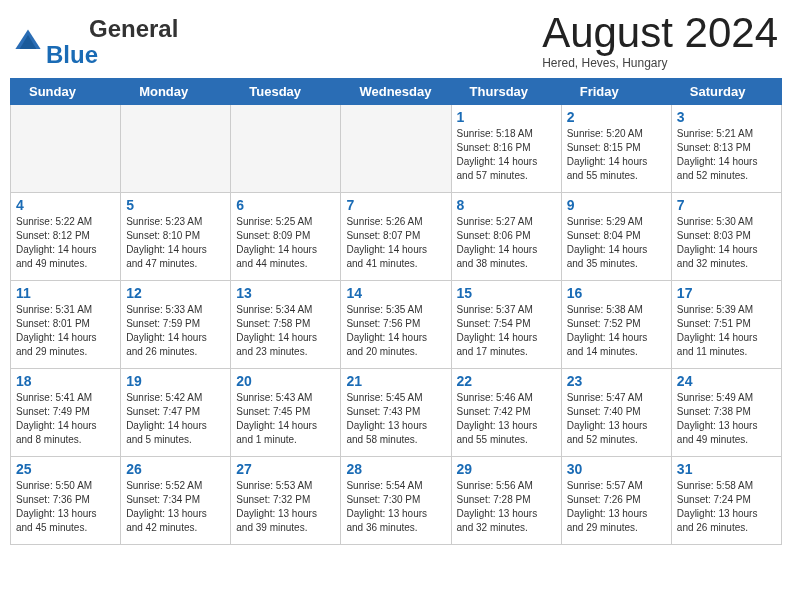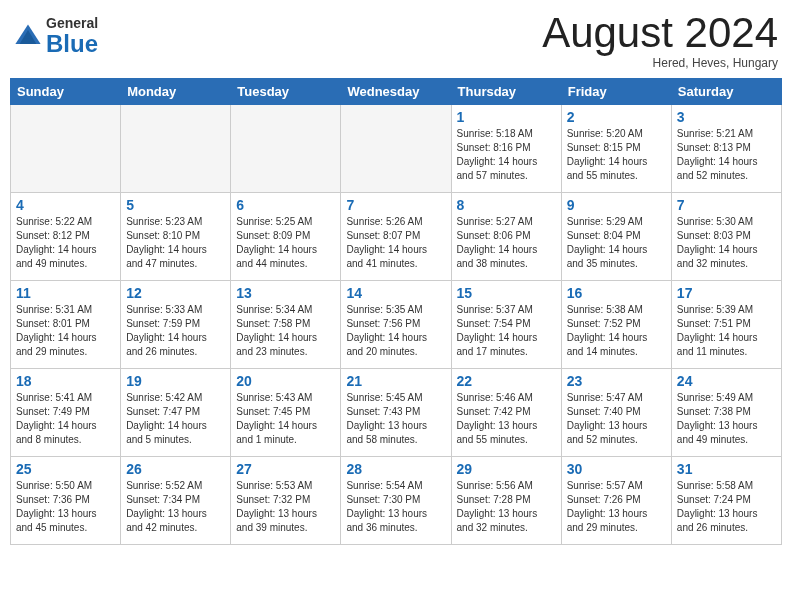"General" .logo-general { font-size: 14px -> 24px; margin-left: none -> 43px }
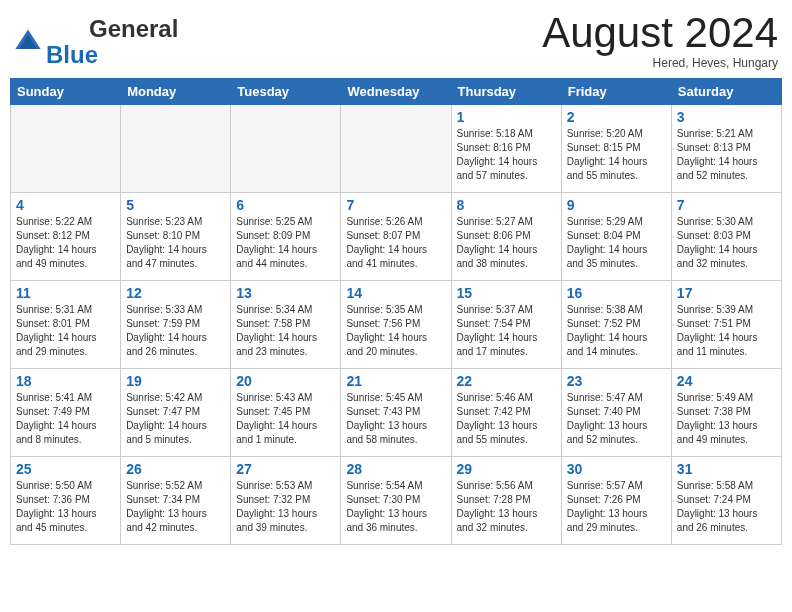"August 2024" .title-area { text-align: right -> left }
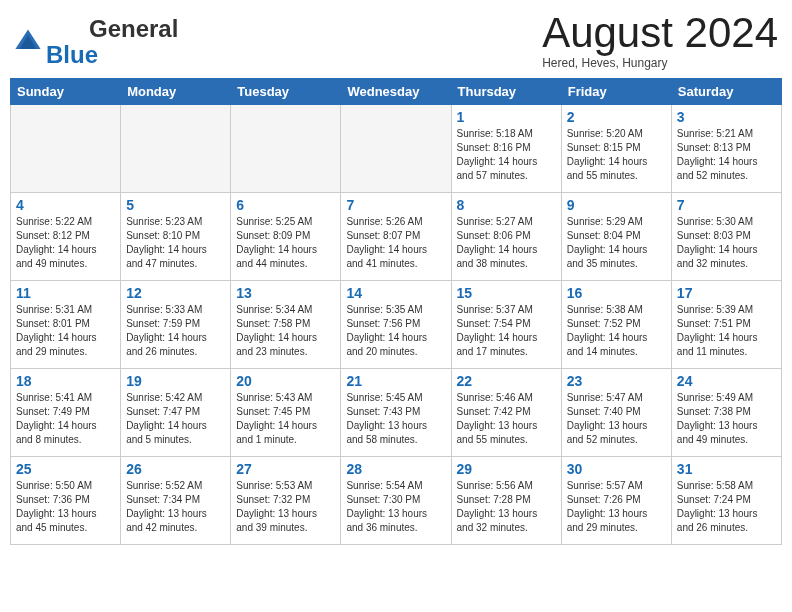"Sunday" .calendar-table th { padding: 5px 6px -> 5px 18px }
